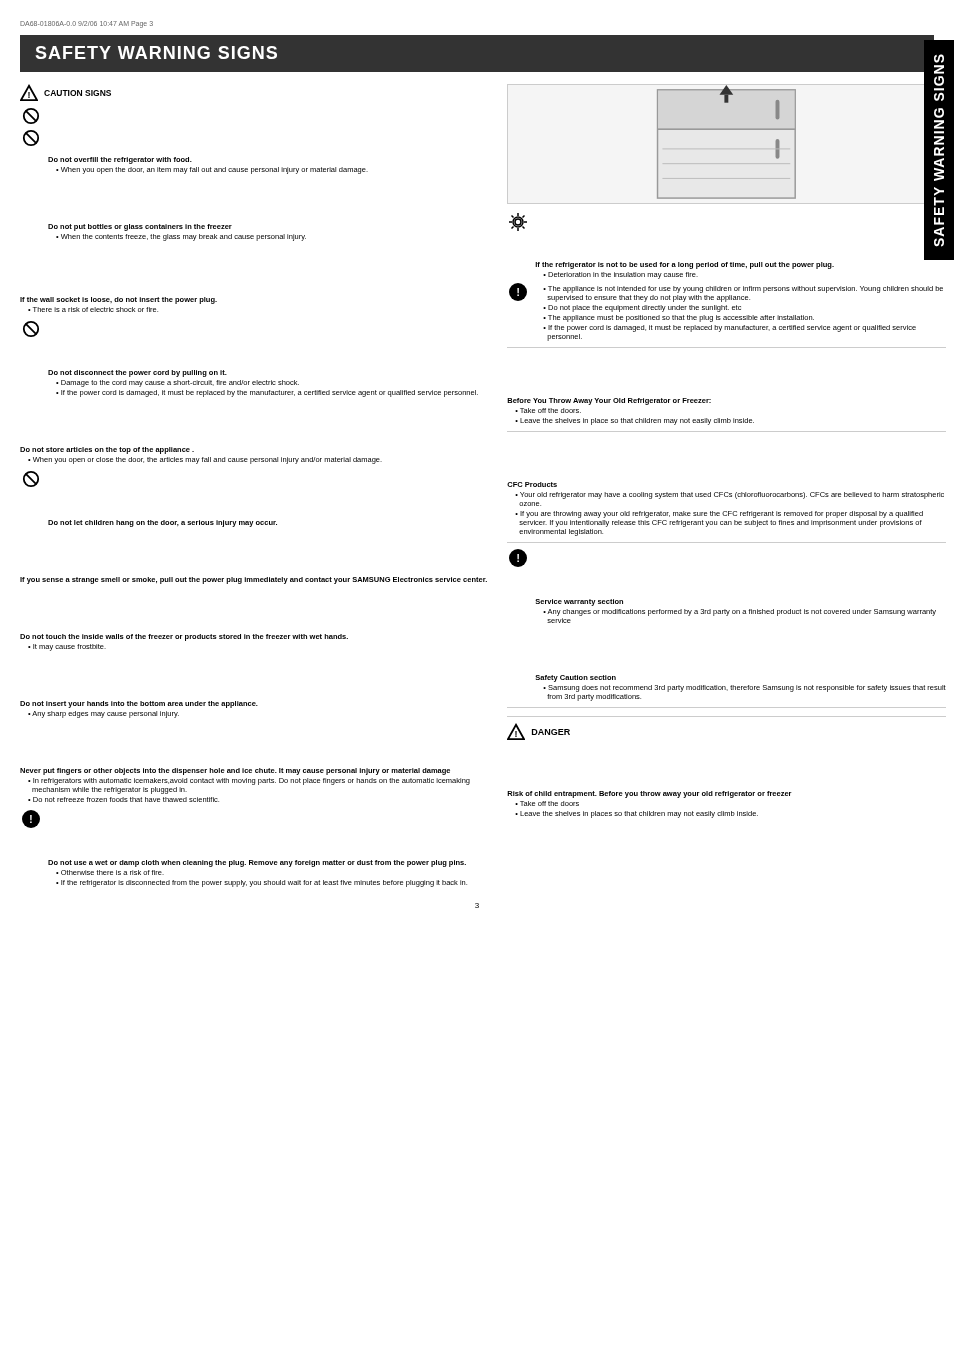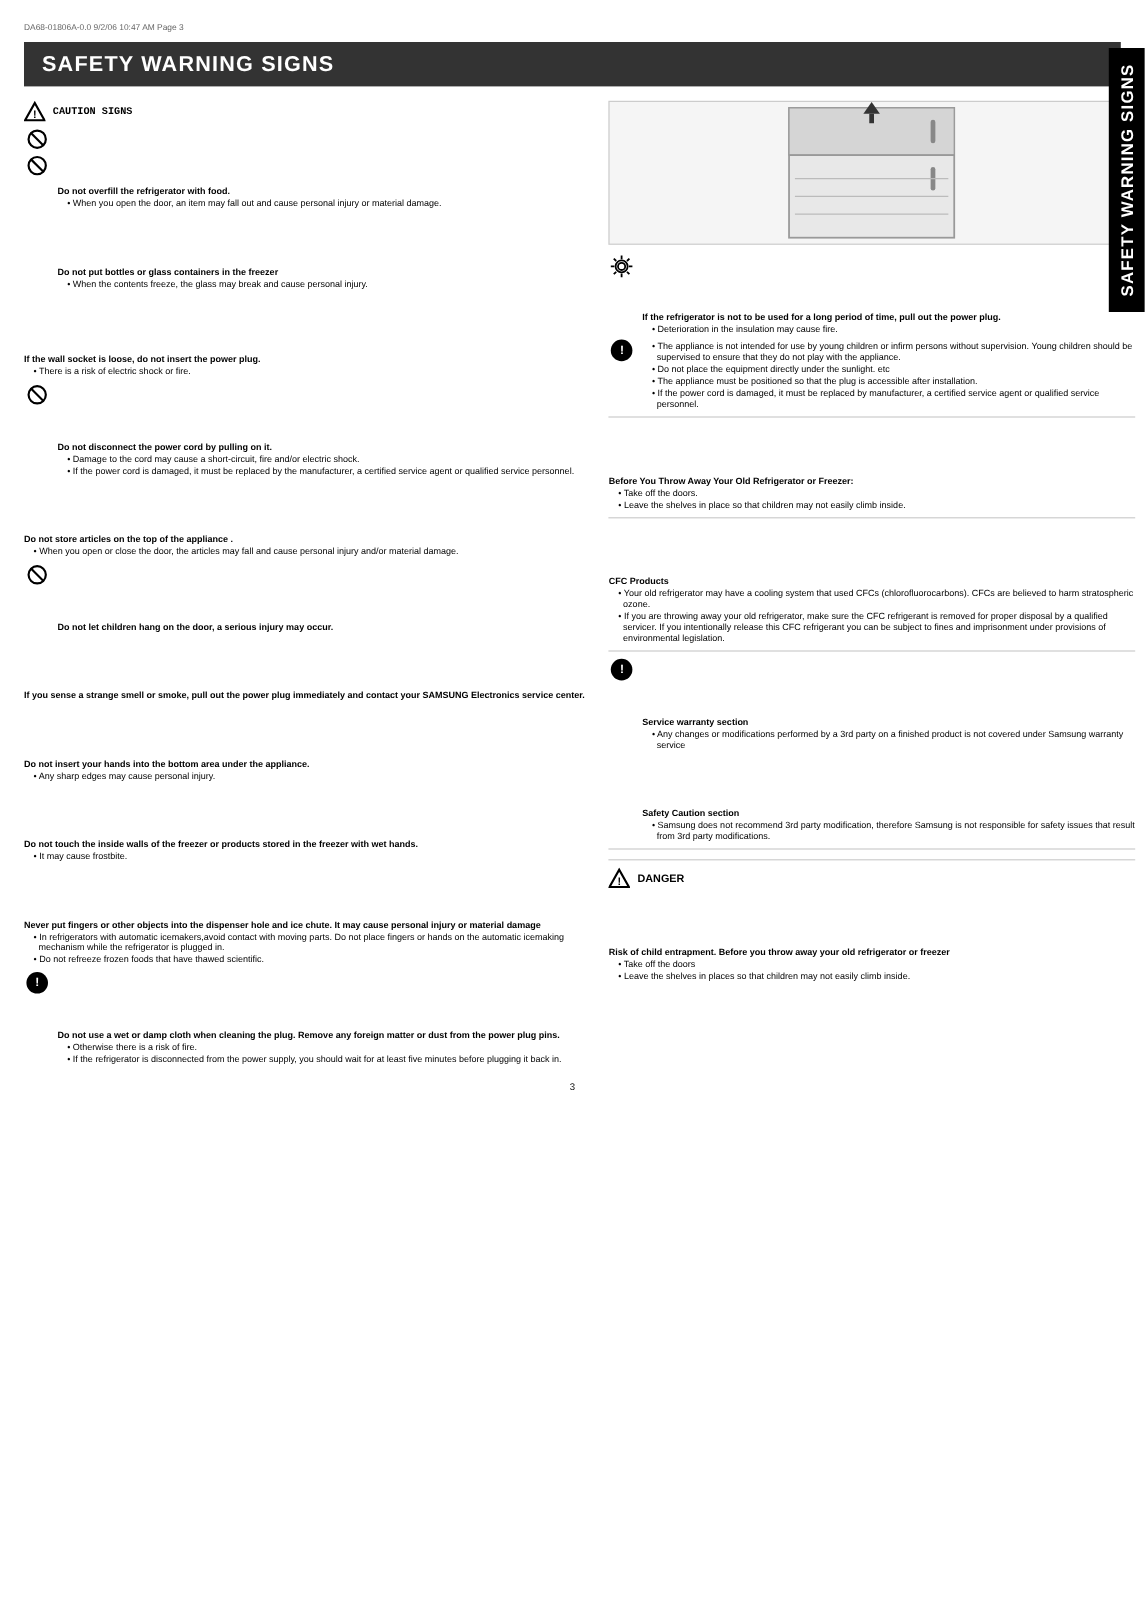"CAUTION SIGNS" .section-heading .heading-text { font-family: Liberation Mono, monospace -> none }
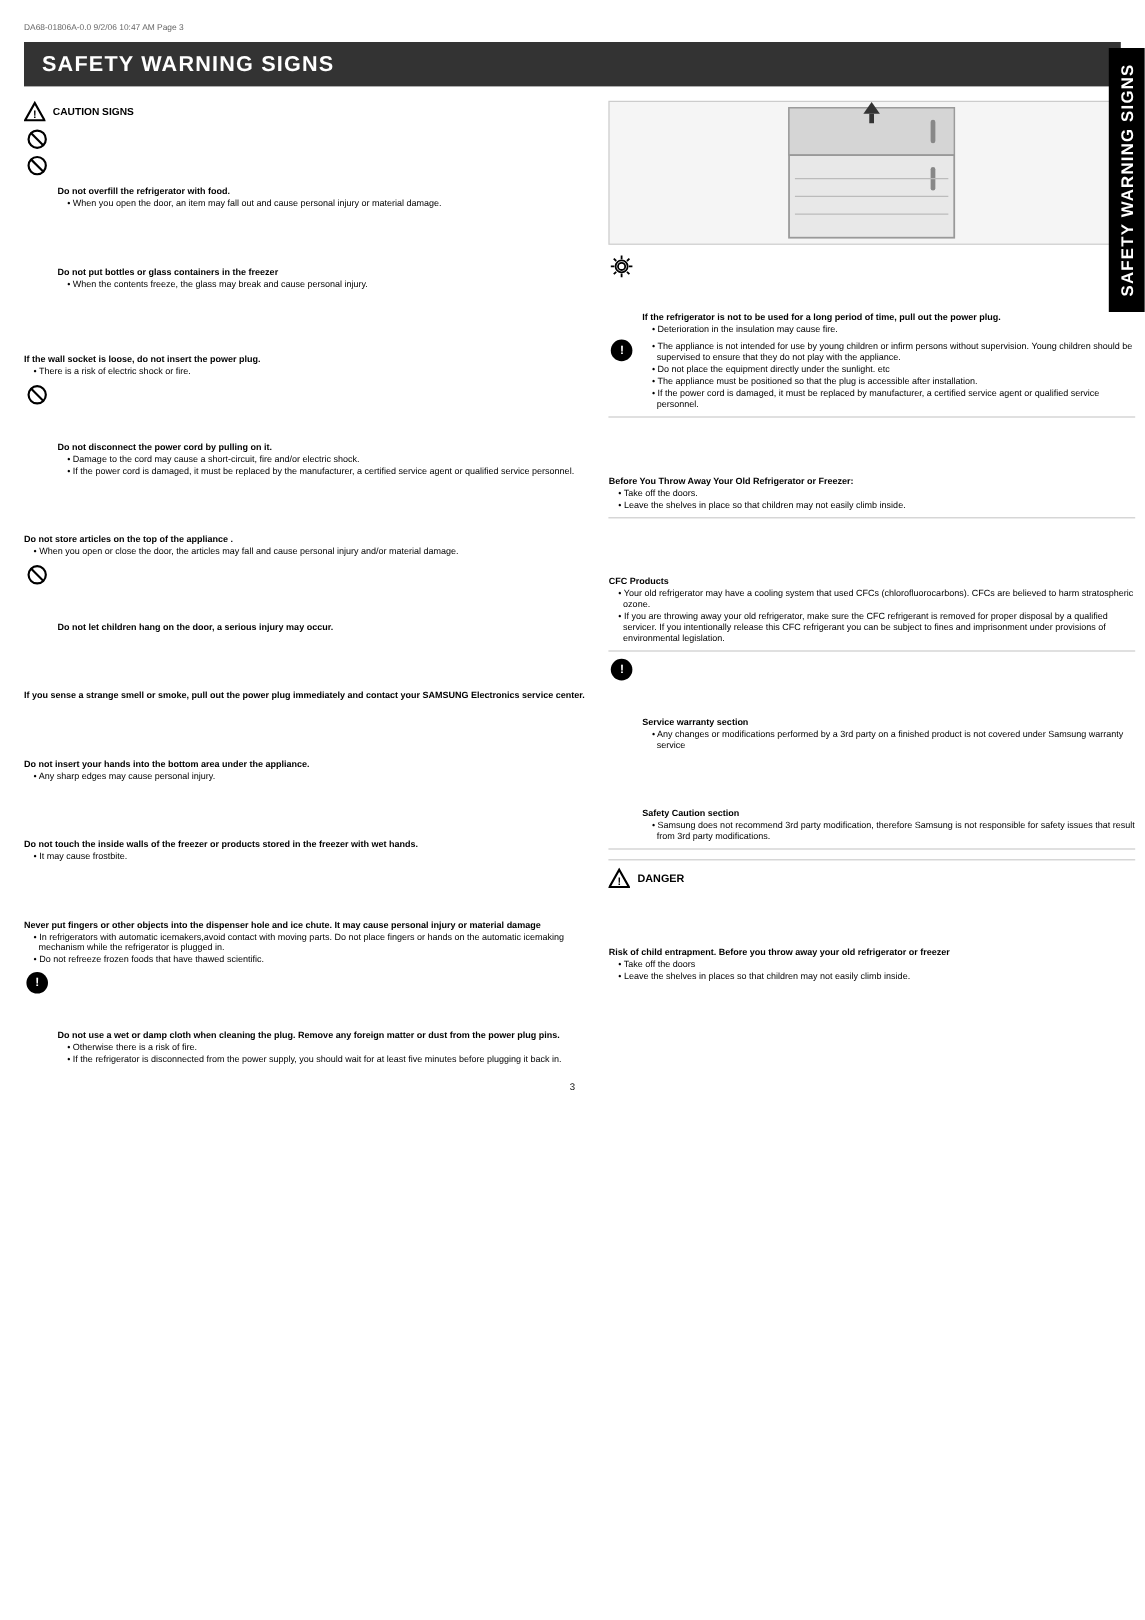"Do not insert your hands" div.content-block { order: before "Do not touch the inside" -> after "Do not touch the inside" }
